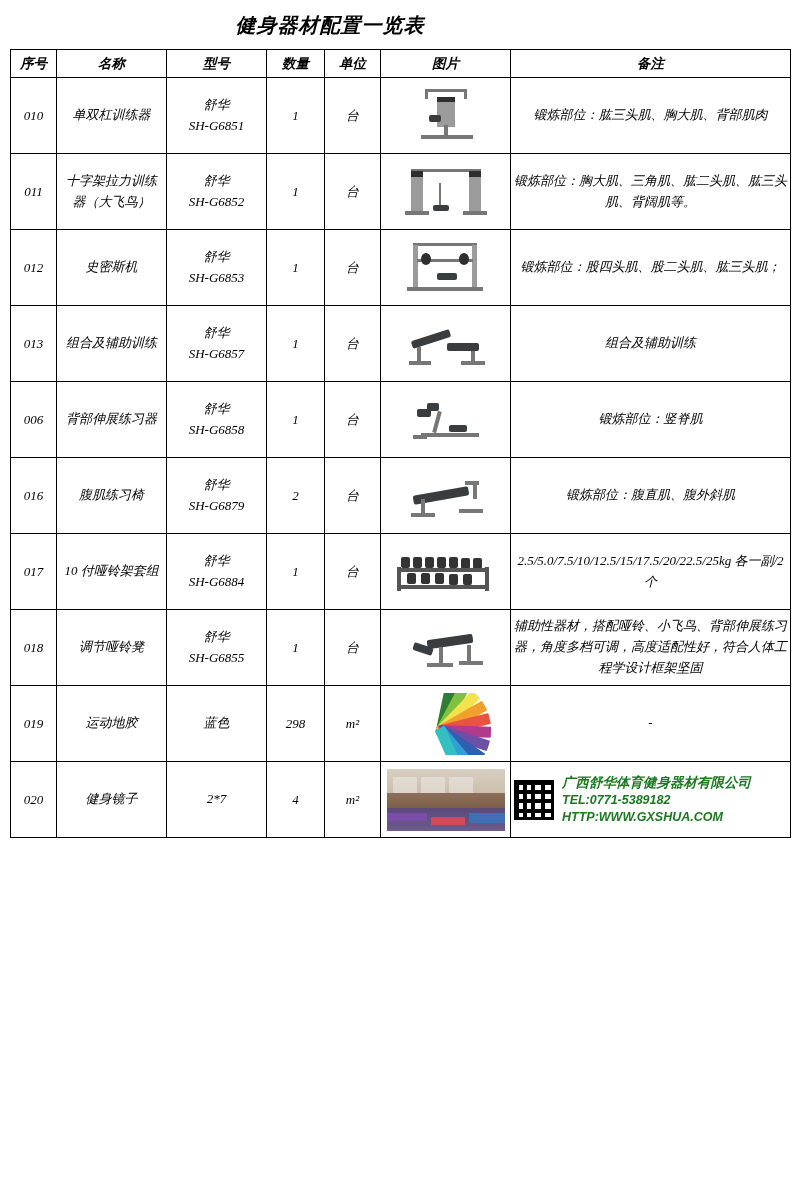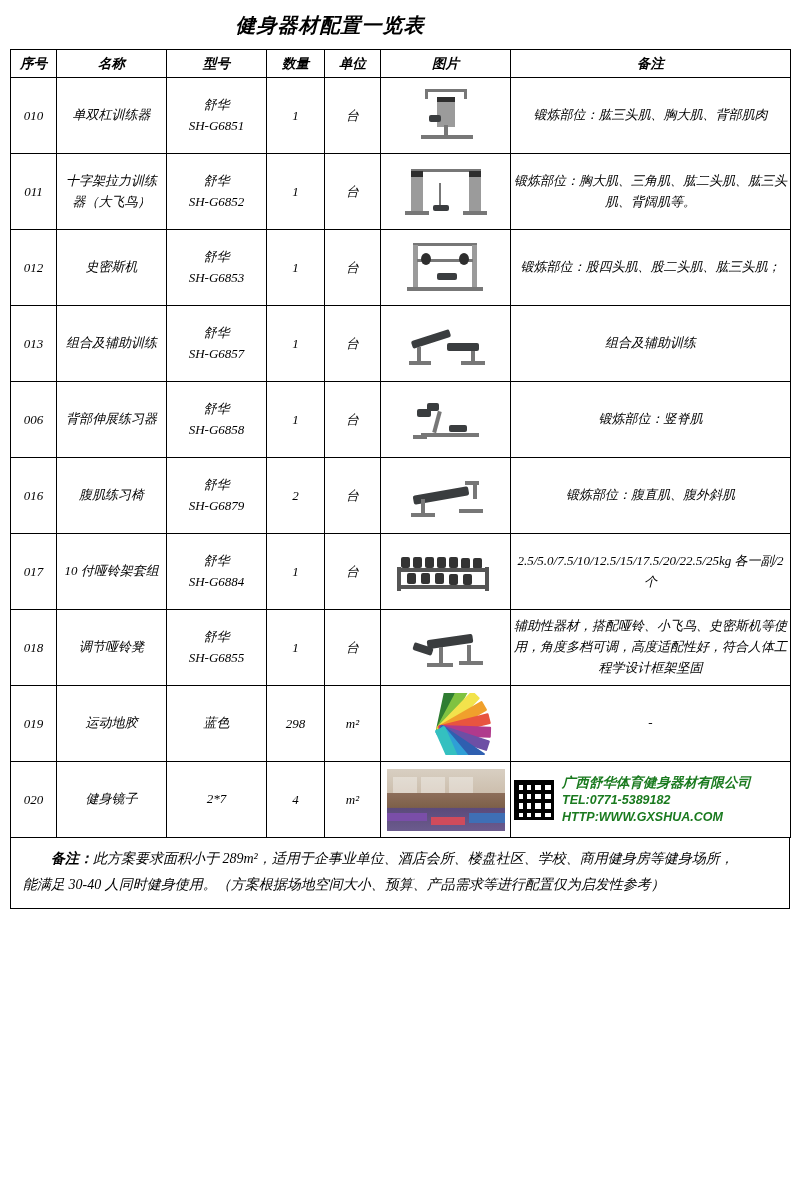"辅助性器材，搭配哑铃、小飞鸟、史密斯机等使用，角度多档可调，高度适配性好，符合人" td.cell-remark { text: 史密斯机等使用 -> 背部伸展练习器 }
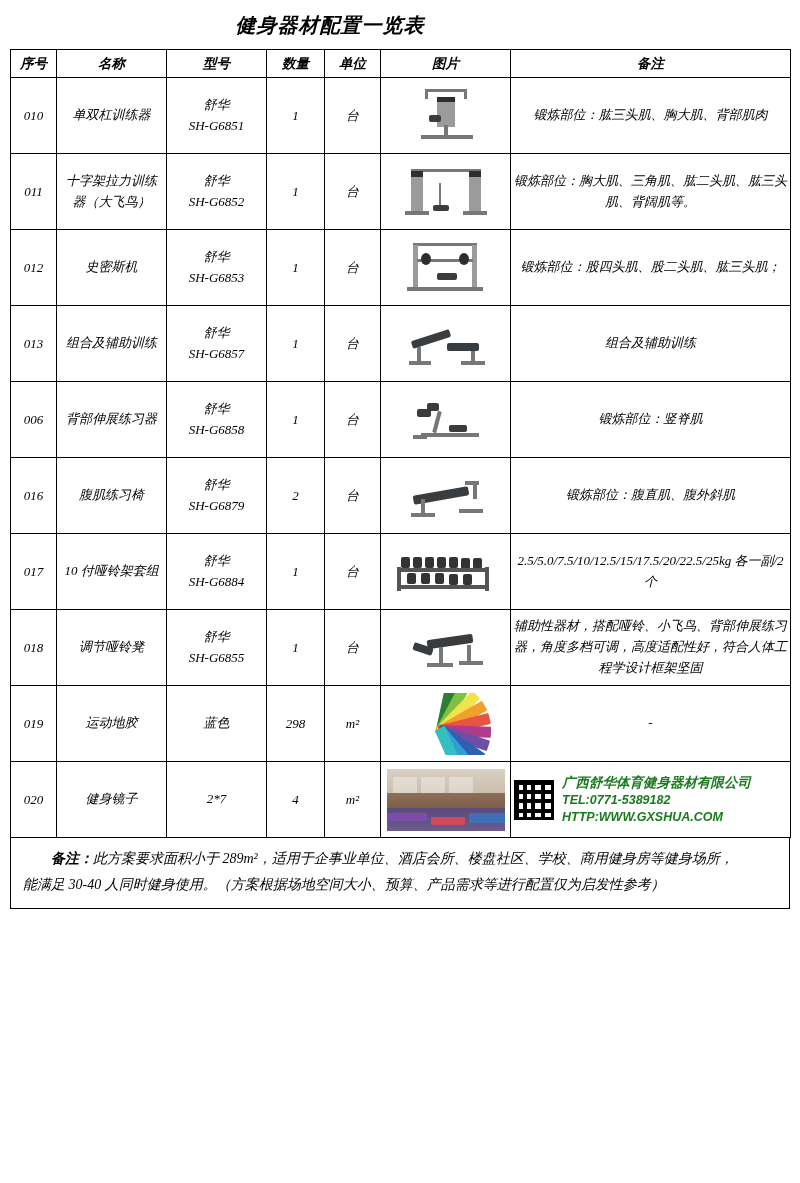"备注：此方案要求面积小于" div.note { html: <div> <div> <span>备注：</span><span>此方案要求面积小于 289m²，适用于企事业单位、酒店会所、楼盘社区、学校、商用健身房等健身场所，</span> </div> <div>能满足 30-40 人同时健身使用。（方案根据场地空间大小、预算、产品需求等进行配置仅为启发性参考）</div> </div> -> none }
